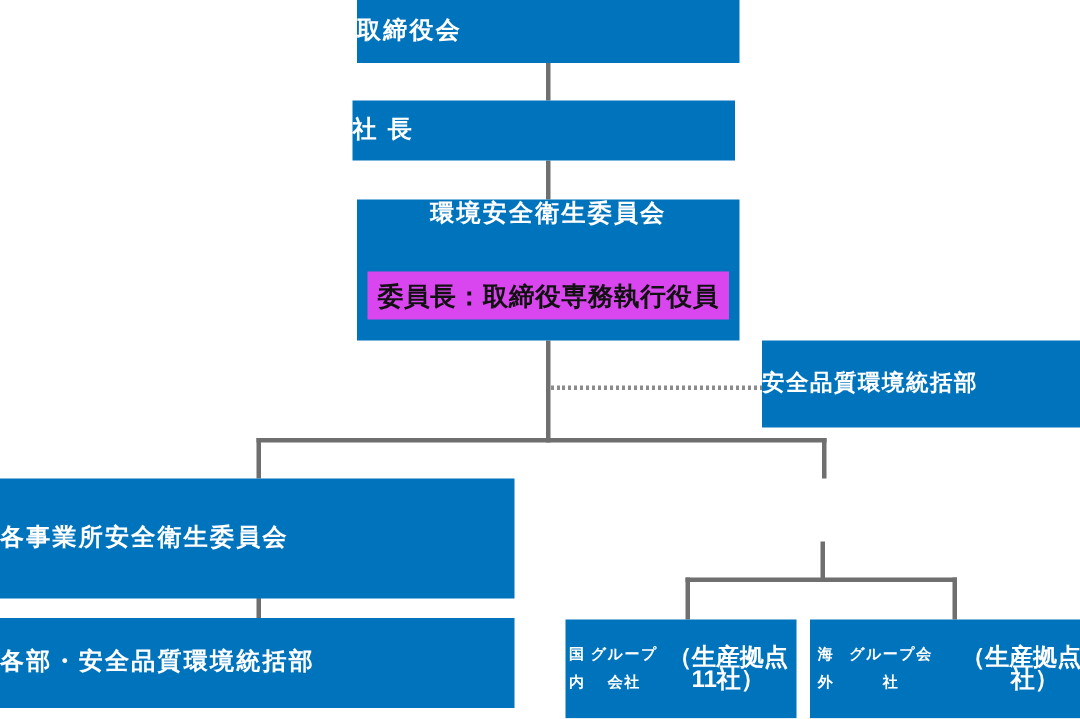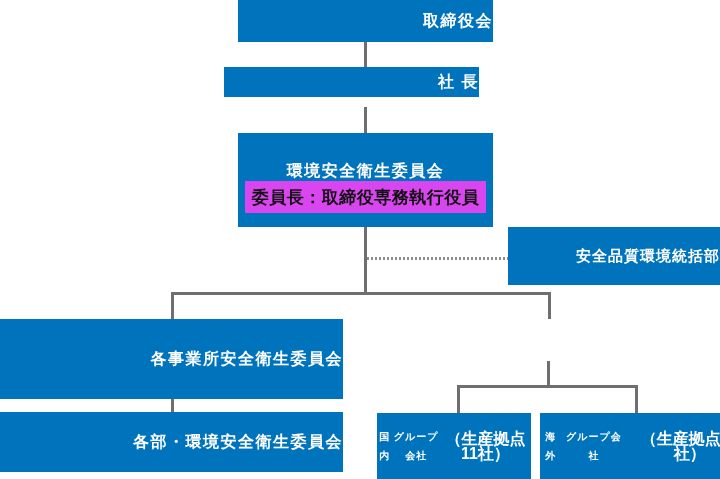"取締役会" .node { justify-content: flex-end -> flex-start }
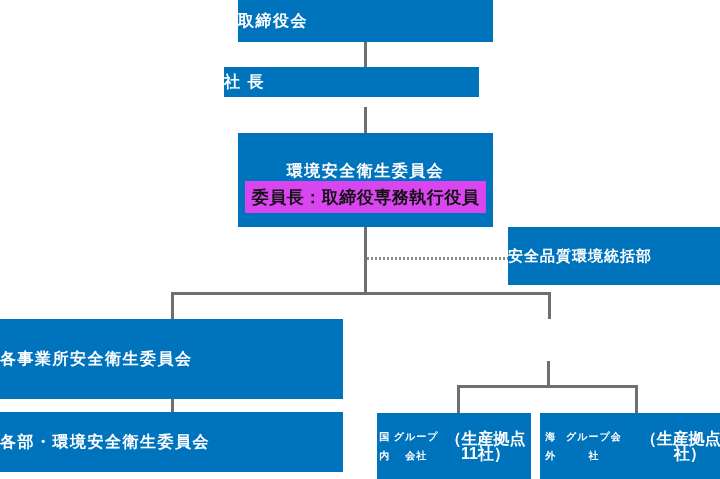"社 長" div.node { height: 30px -> 40px; left: 224px -> 235px }
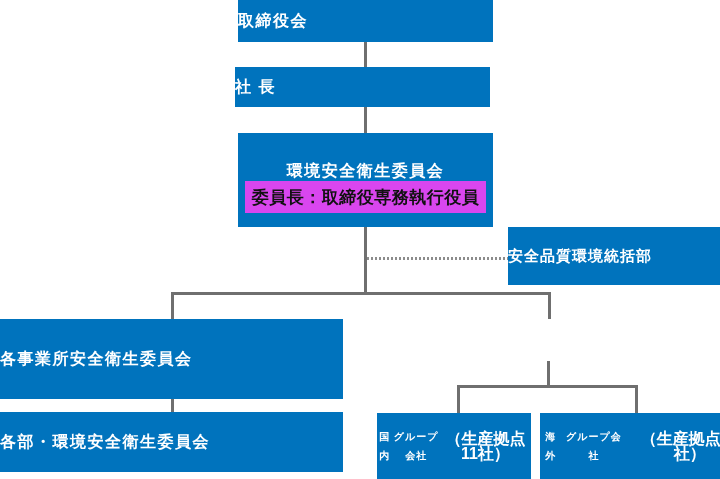"環境安全衛生委員会" .committee-title { align-items: flex-end -> flex-start }
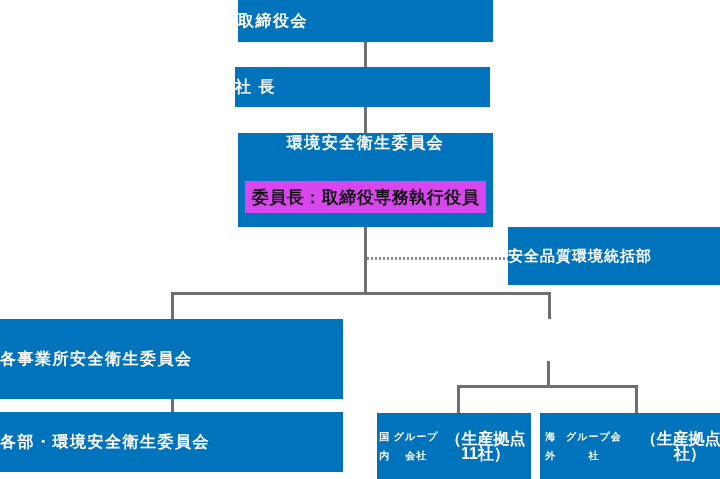"各部・環境安全衛生委員会" span.lbl { text: 環境安全衛生委員会 -> 安全品質環境統括部 }
